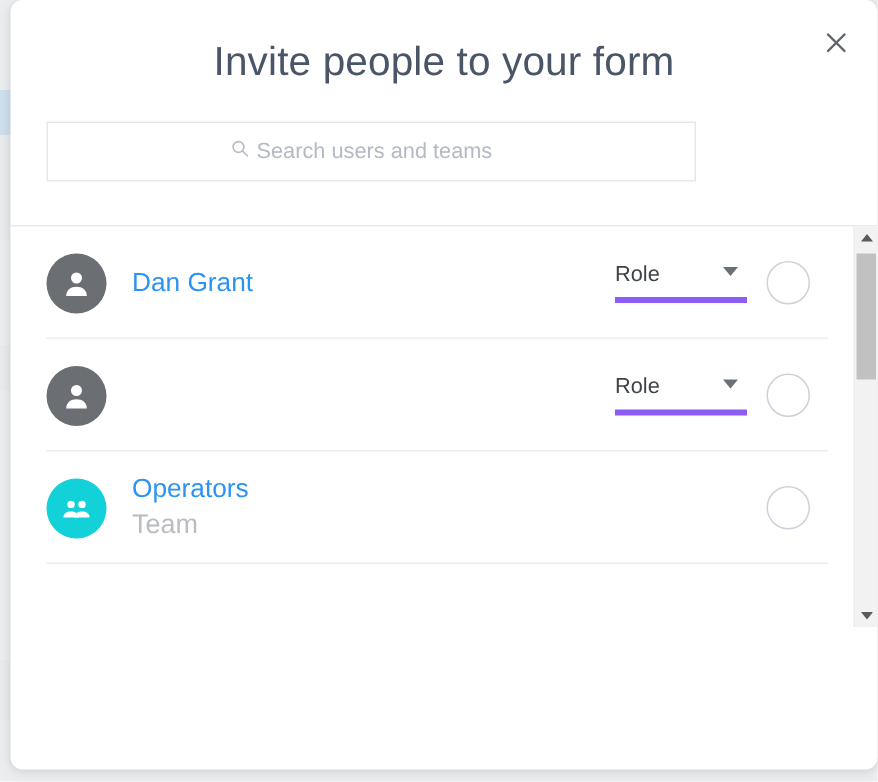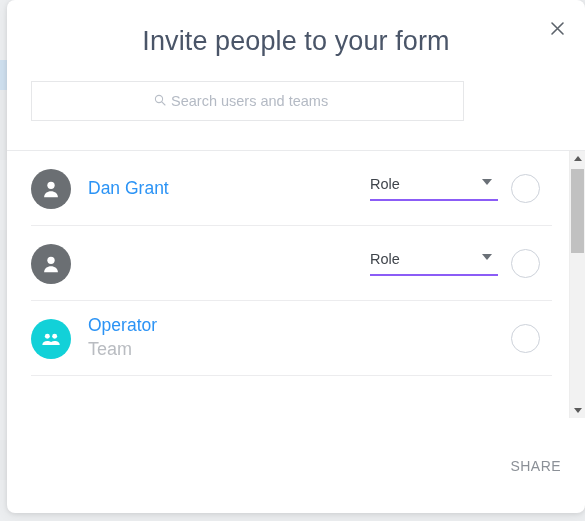"Role" .role-select { border-bottom: 2px solid #8b5cf6 -> 4px solid #8b5cf6; margin-left: none -> 40px }
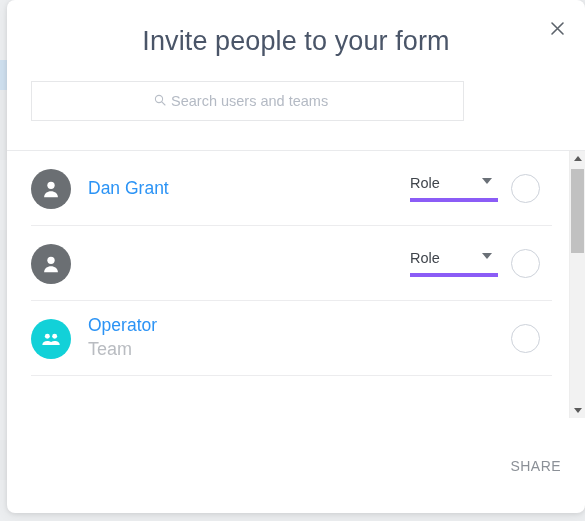"Operator" span.name { text: Operator -> Operators }
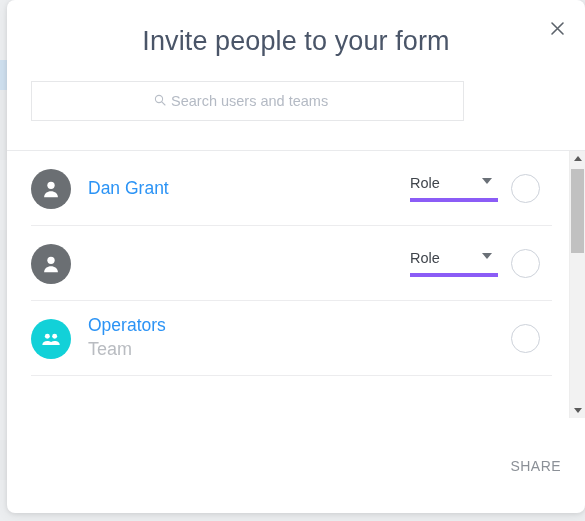"SHARE" button.text-btn { html: <button>SHARE</button> -> none }
